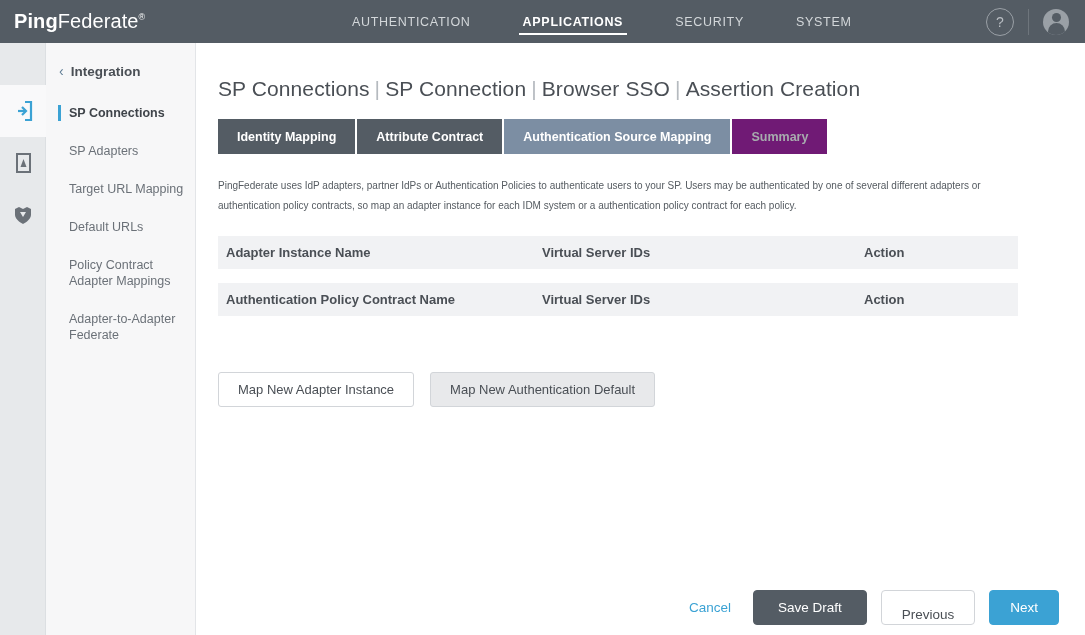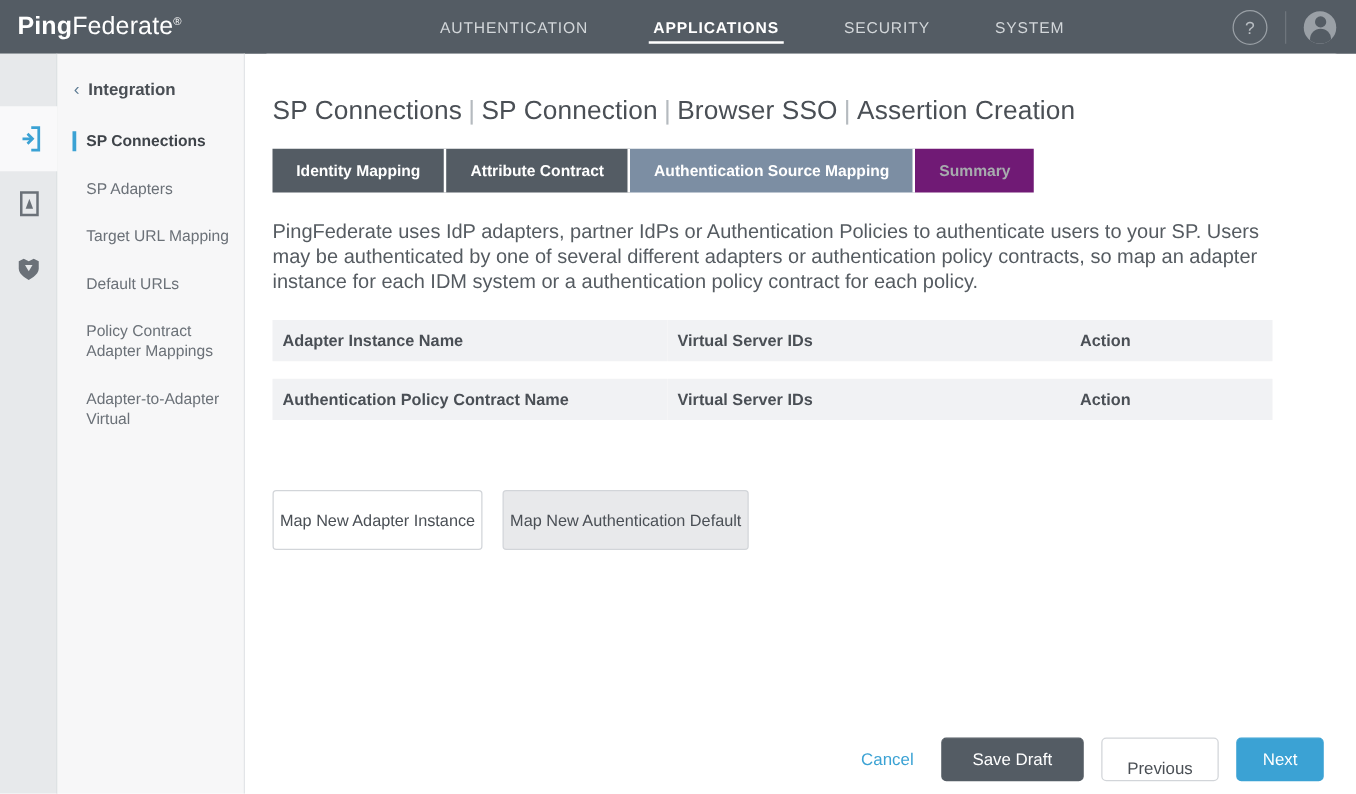"PingFederate uses IdP adapters, partner" .desc { font-size: 16px -> 10px }
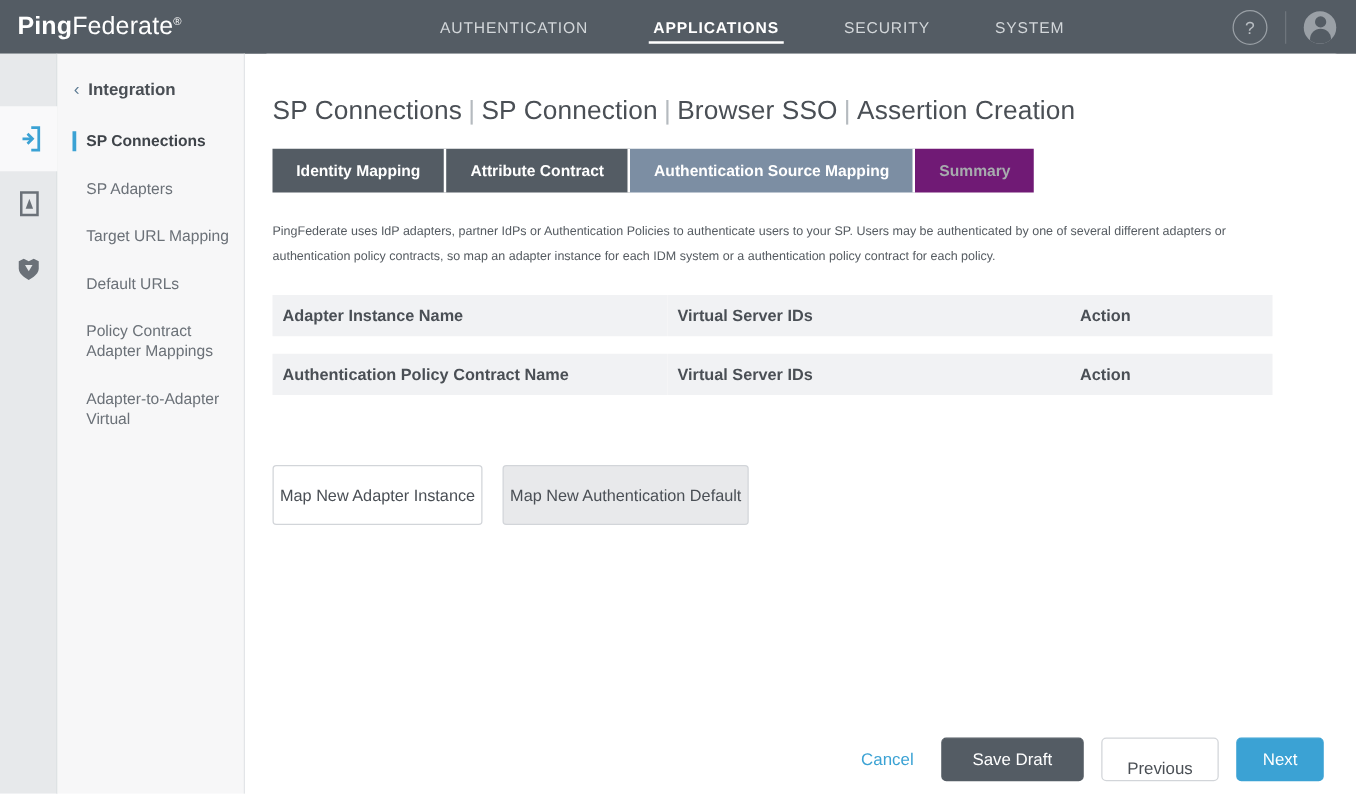"Adapter-to-Adapter Virtual" div.side-item { text: Virtual -> Federate }
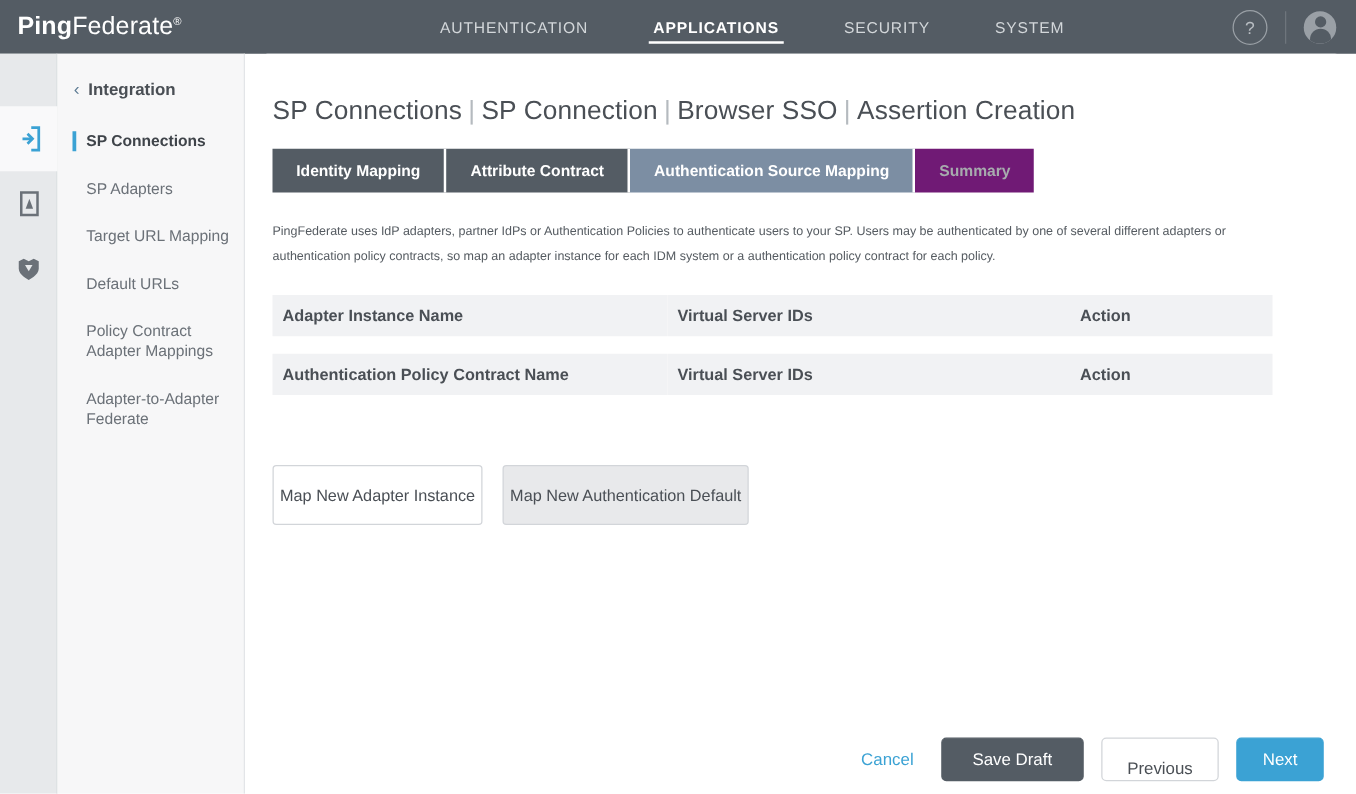"Map New Adapter Instance" .btn { height: 48px -> 35px; padding: 0 5px -> 0 19px }
